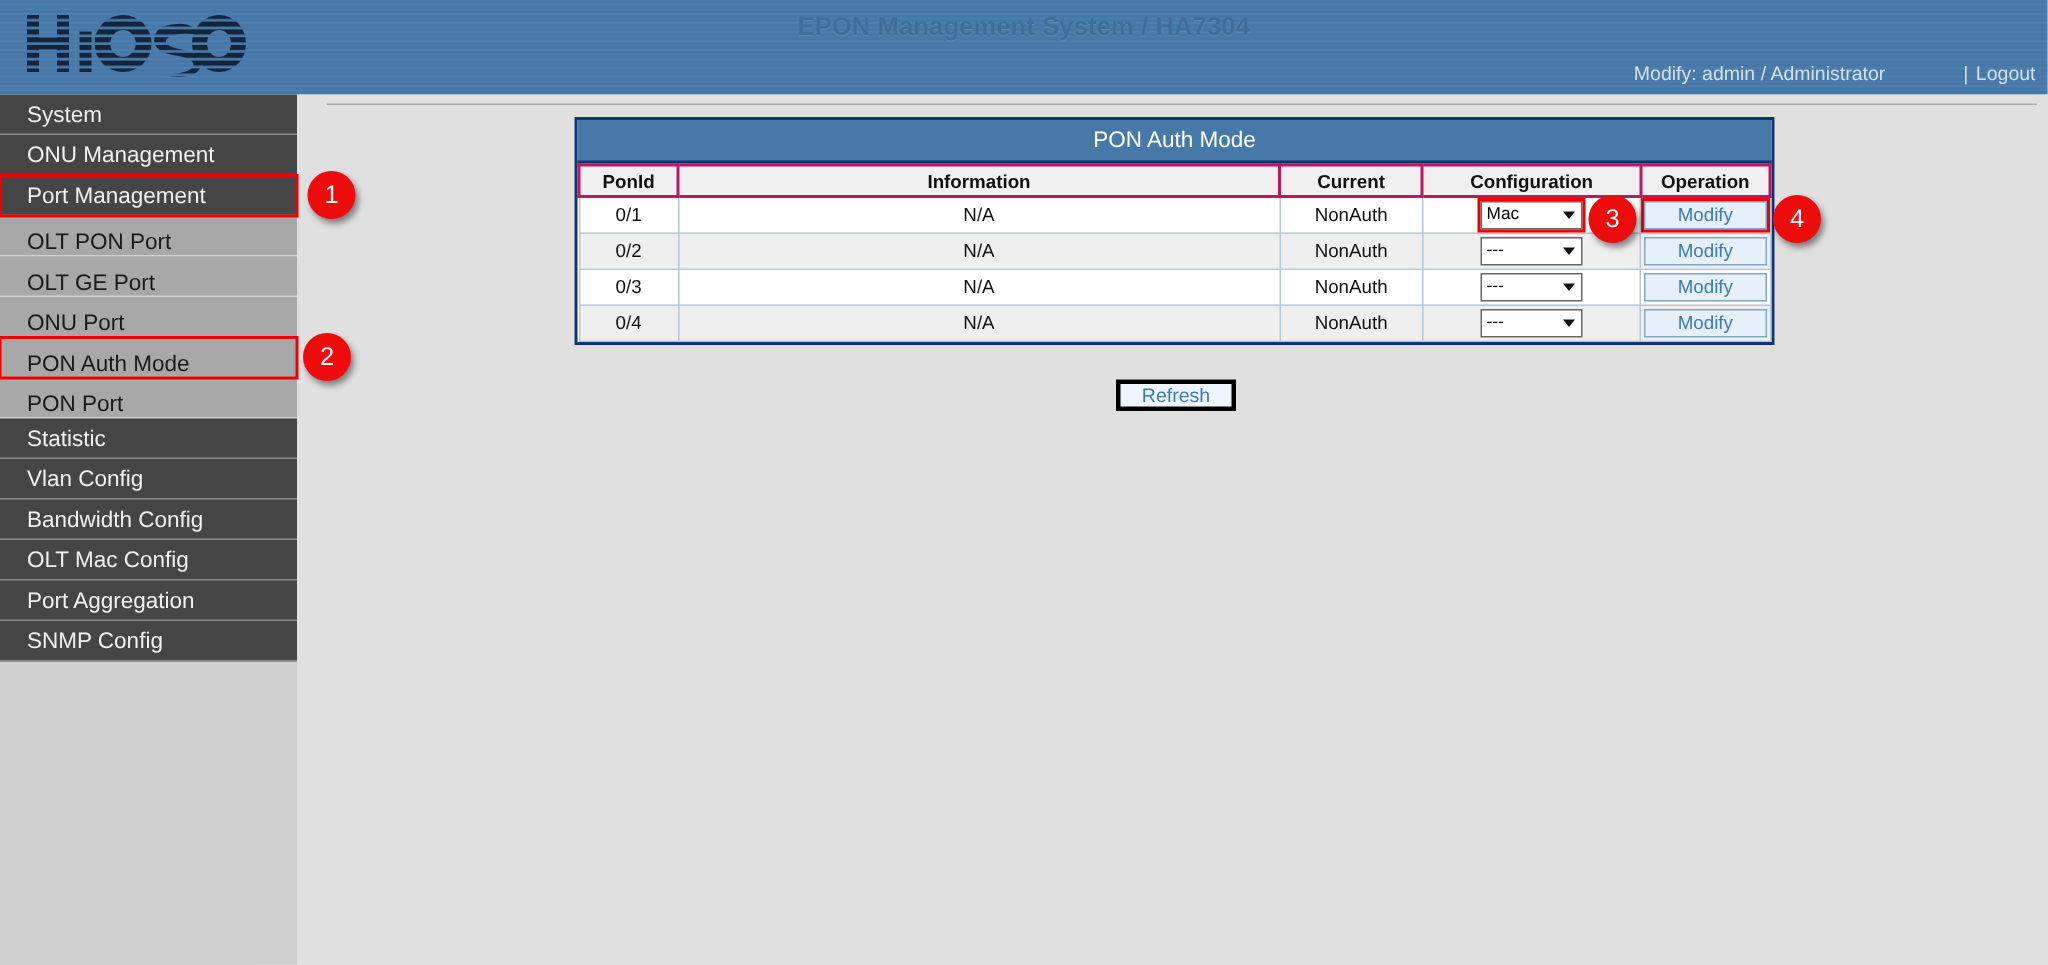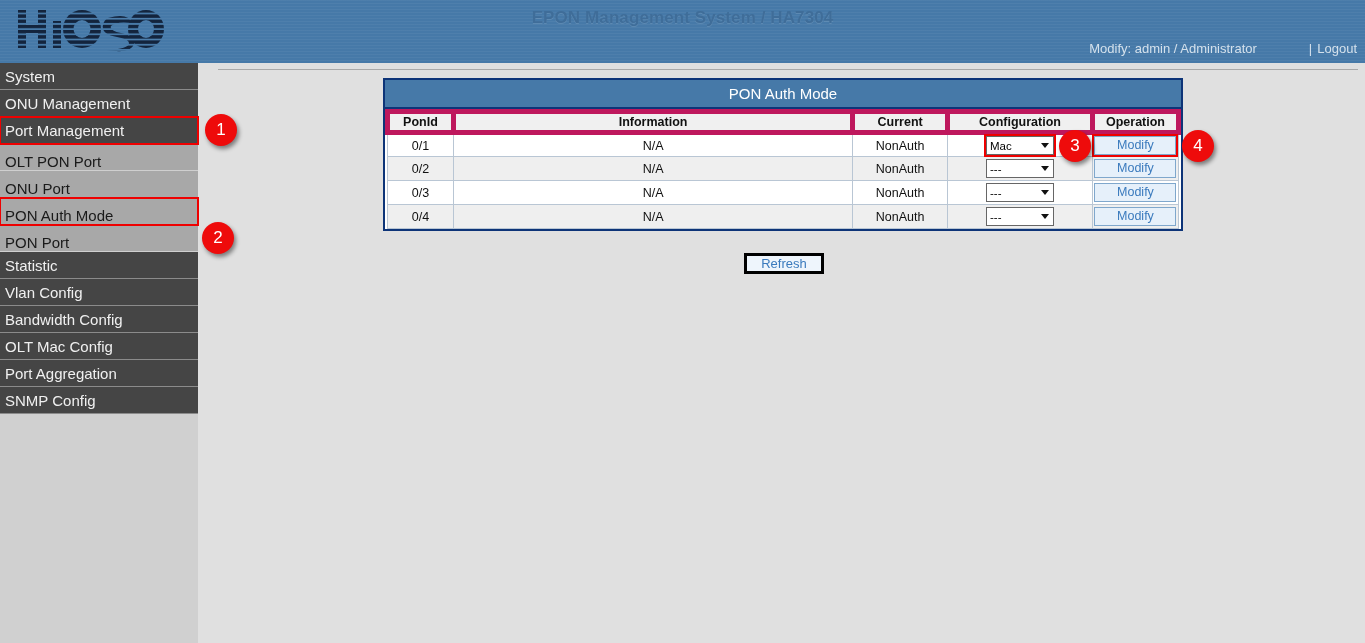"System" .nav-item { padding-left: 5px -> 18px }
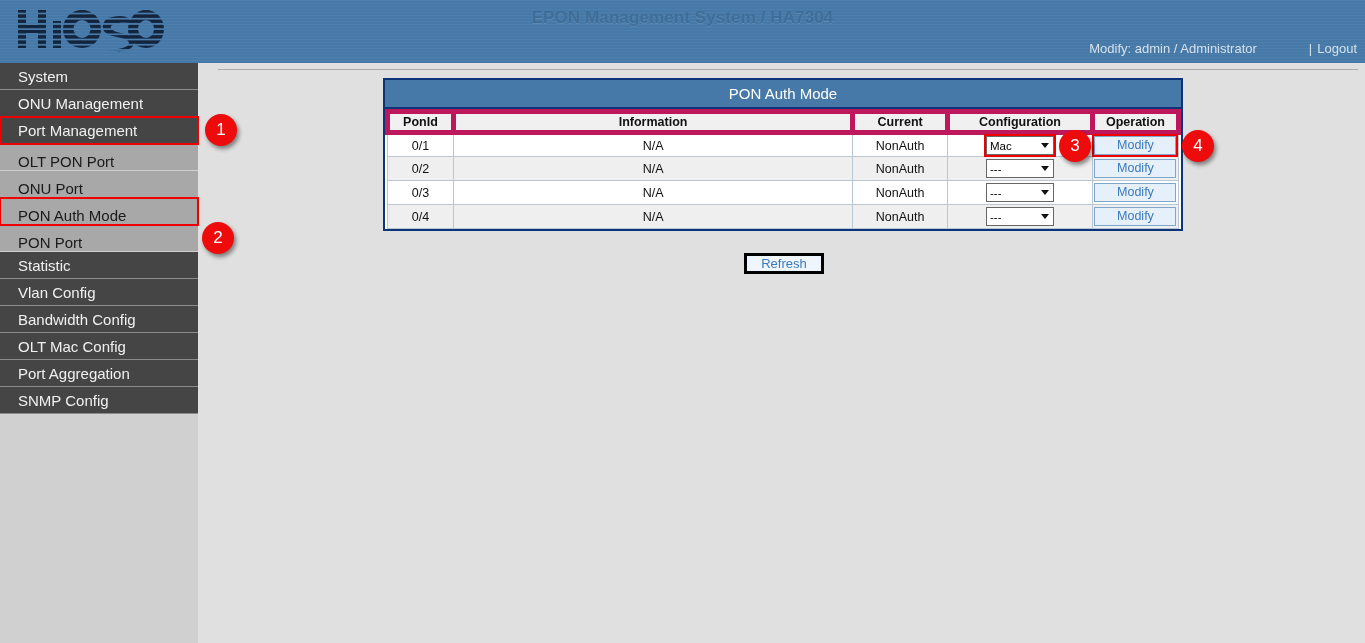"PonId" table.grid th { border: 5px solid #be185d -> 2px solid #be185d }
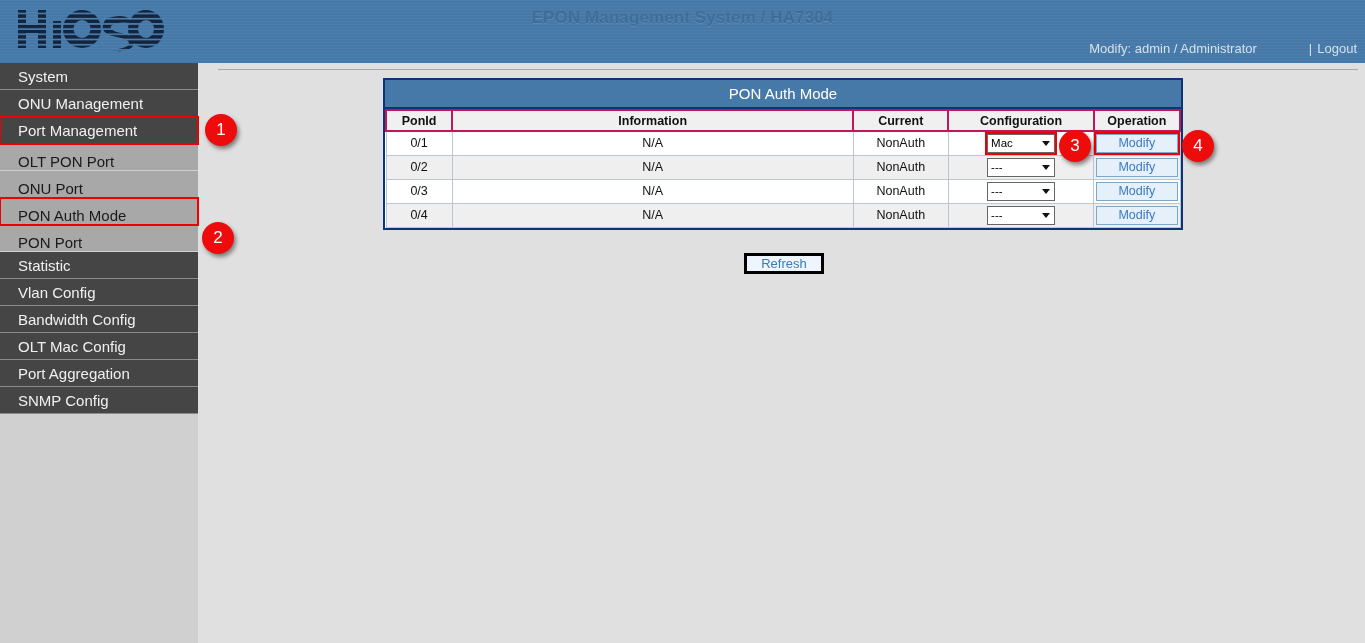"OLT GE Port" div.nav-item { html: none -> <div> <span>OLT GE Port</span> </div> }
